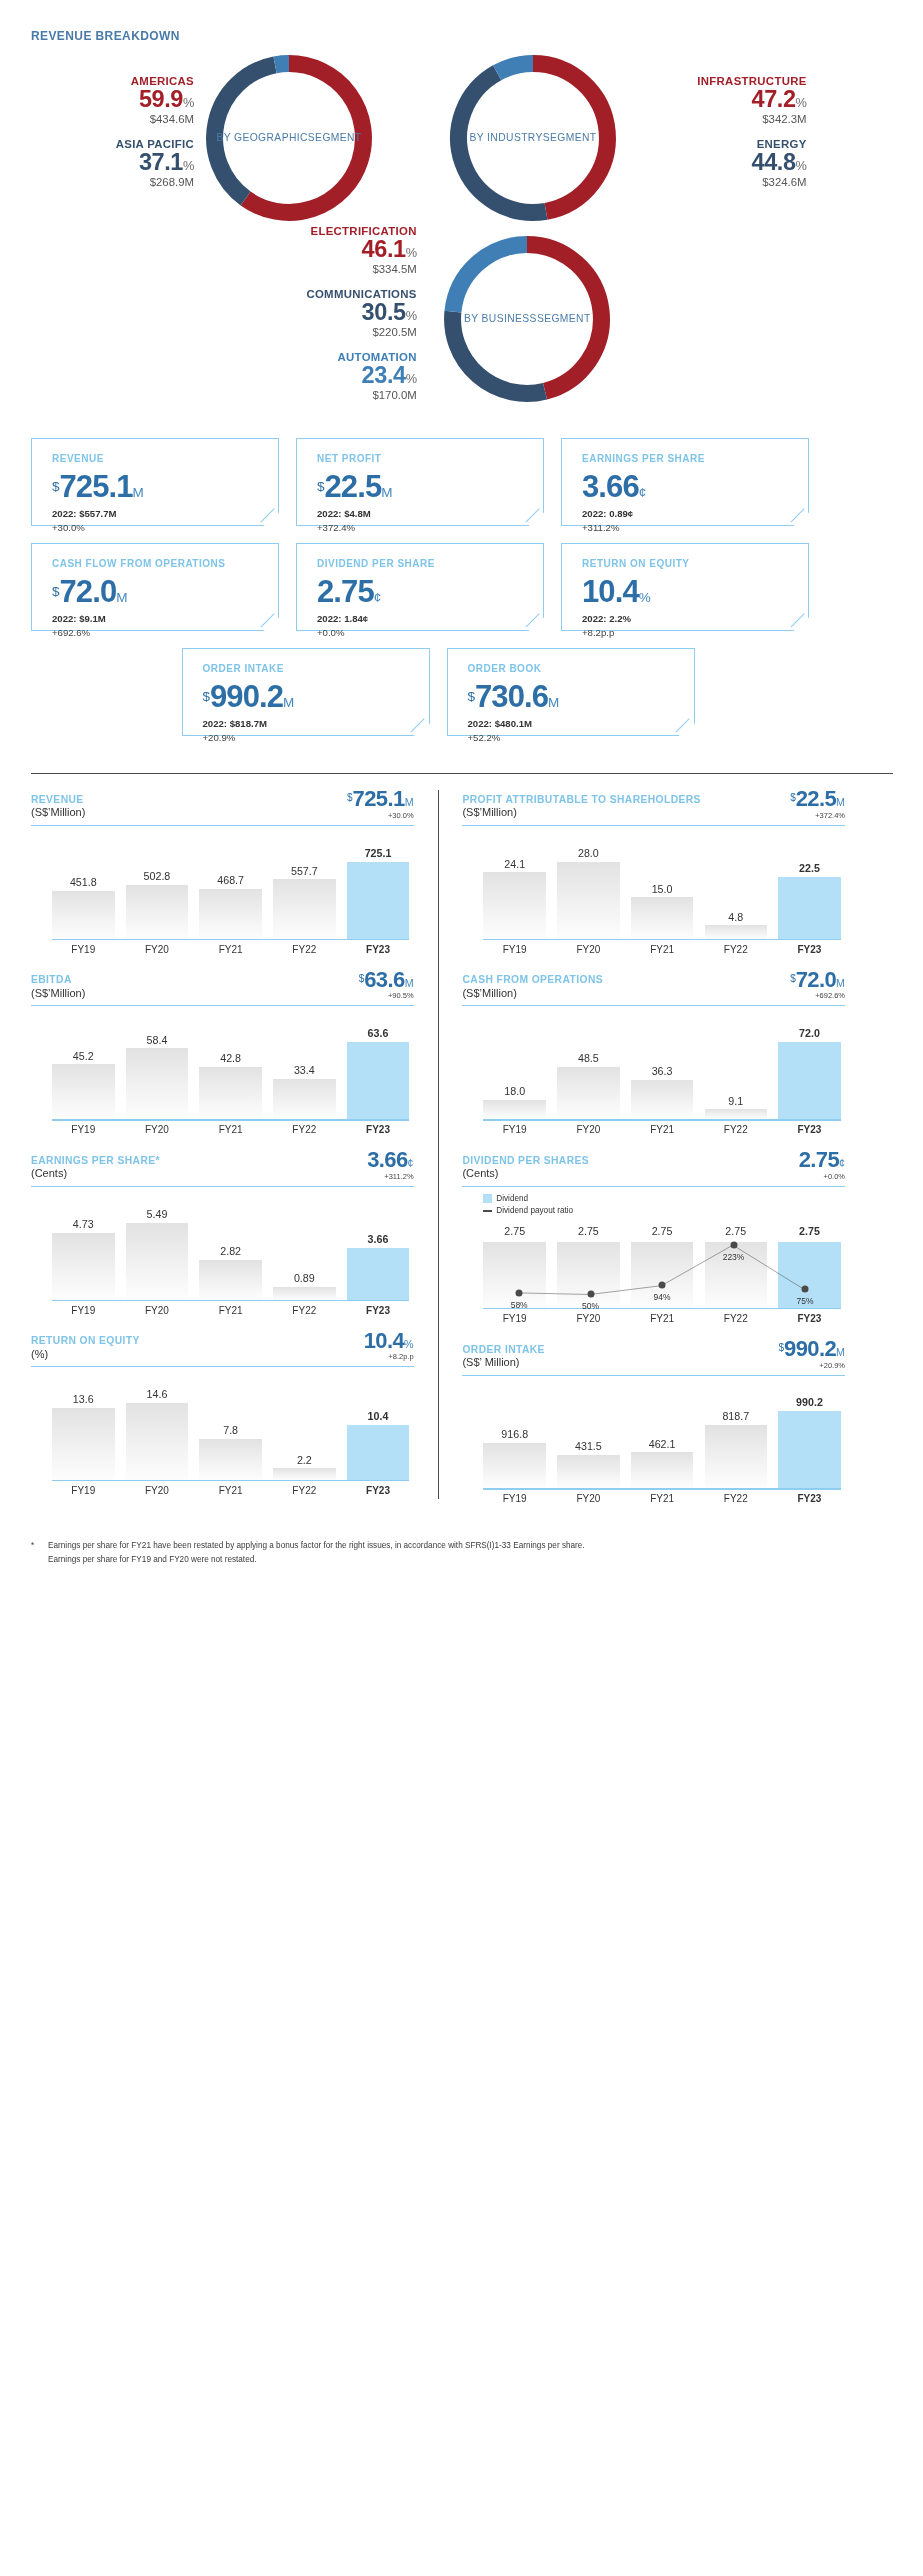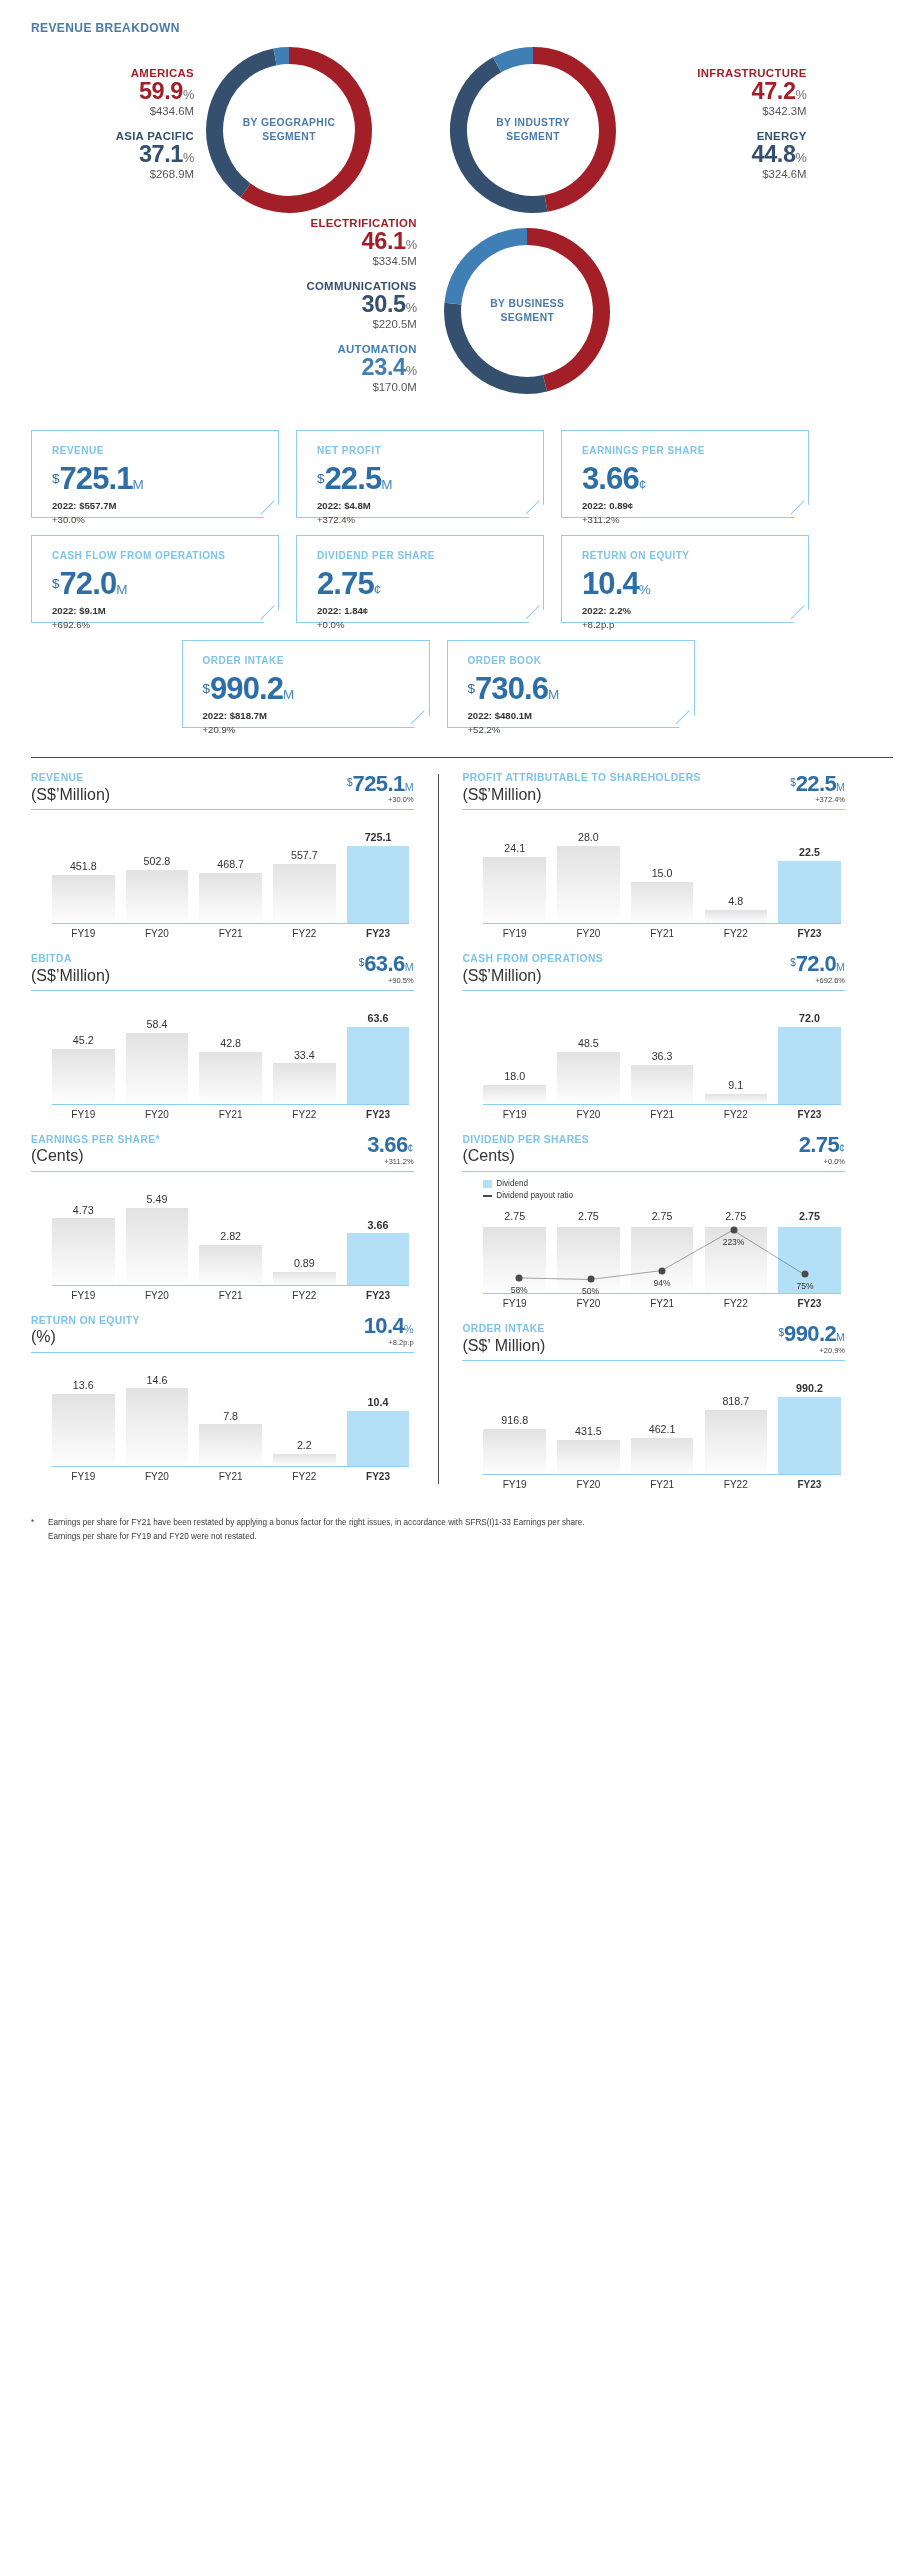"REVENUE BREAKDOWN" .page { padding: 8px 31px -> 16px 31px }
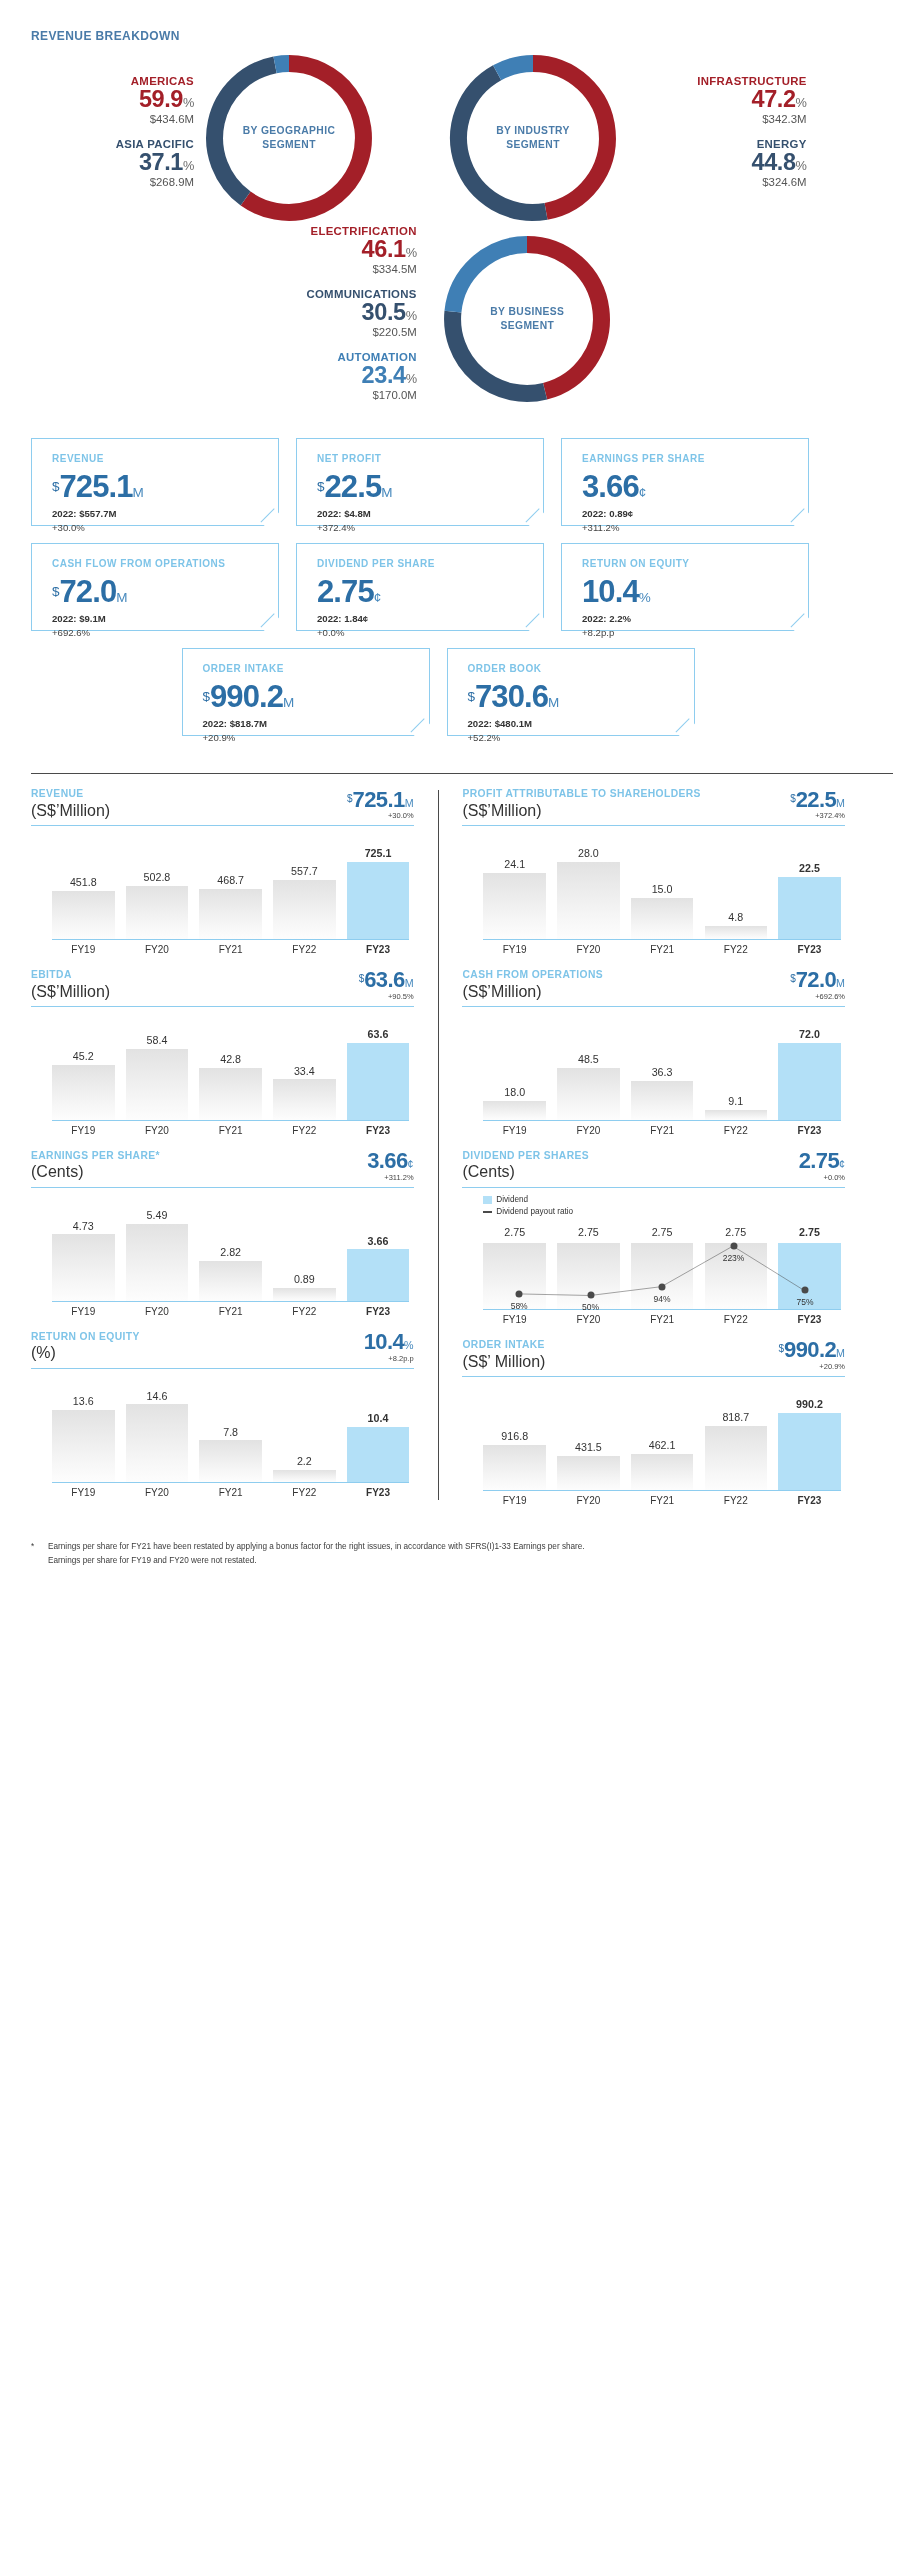"BY GEOGRAPHIC" .donut-center { flex-direction: column -> none; font-weight: bold -> normal }
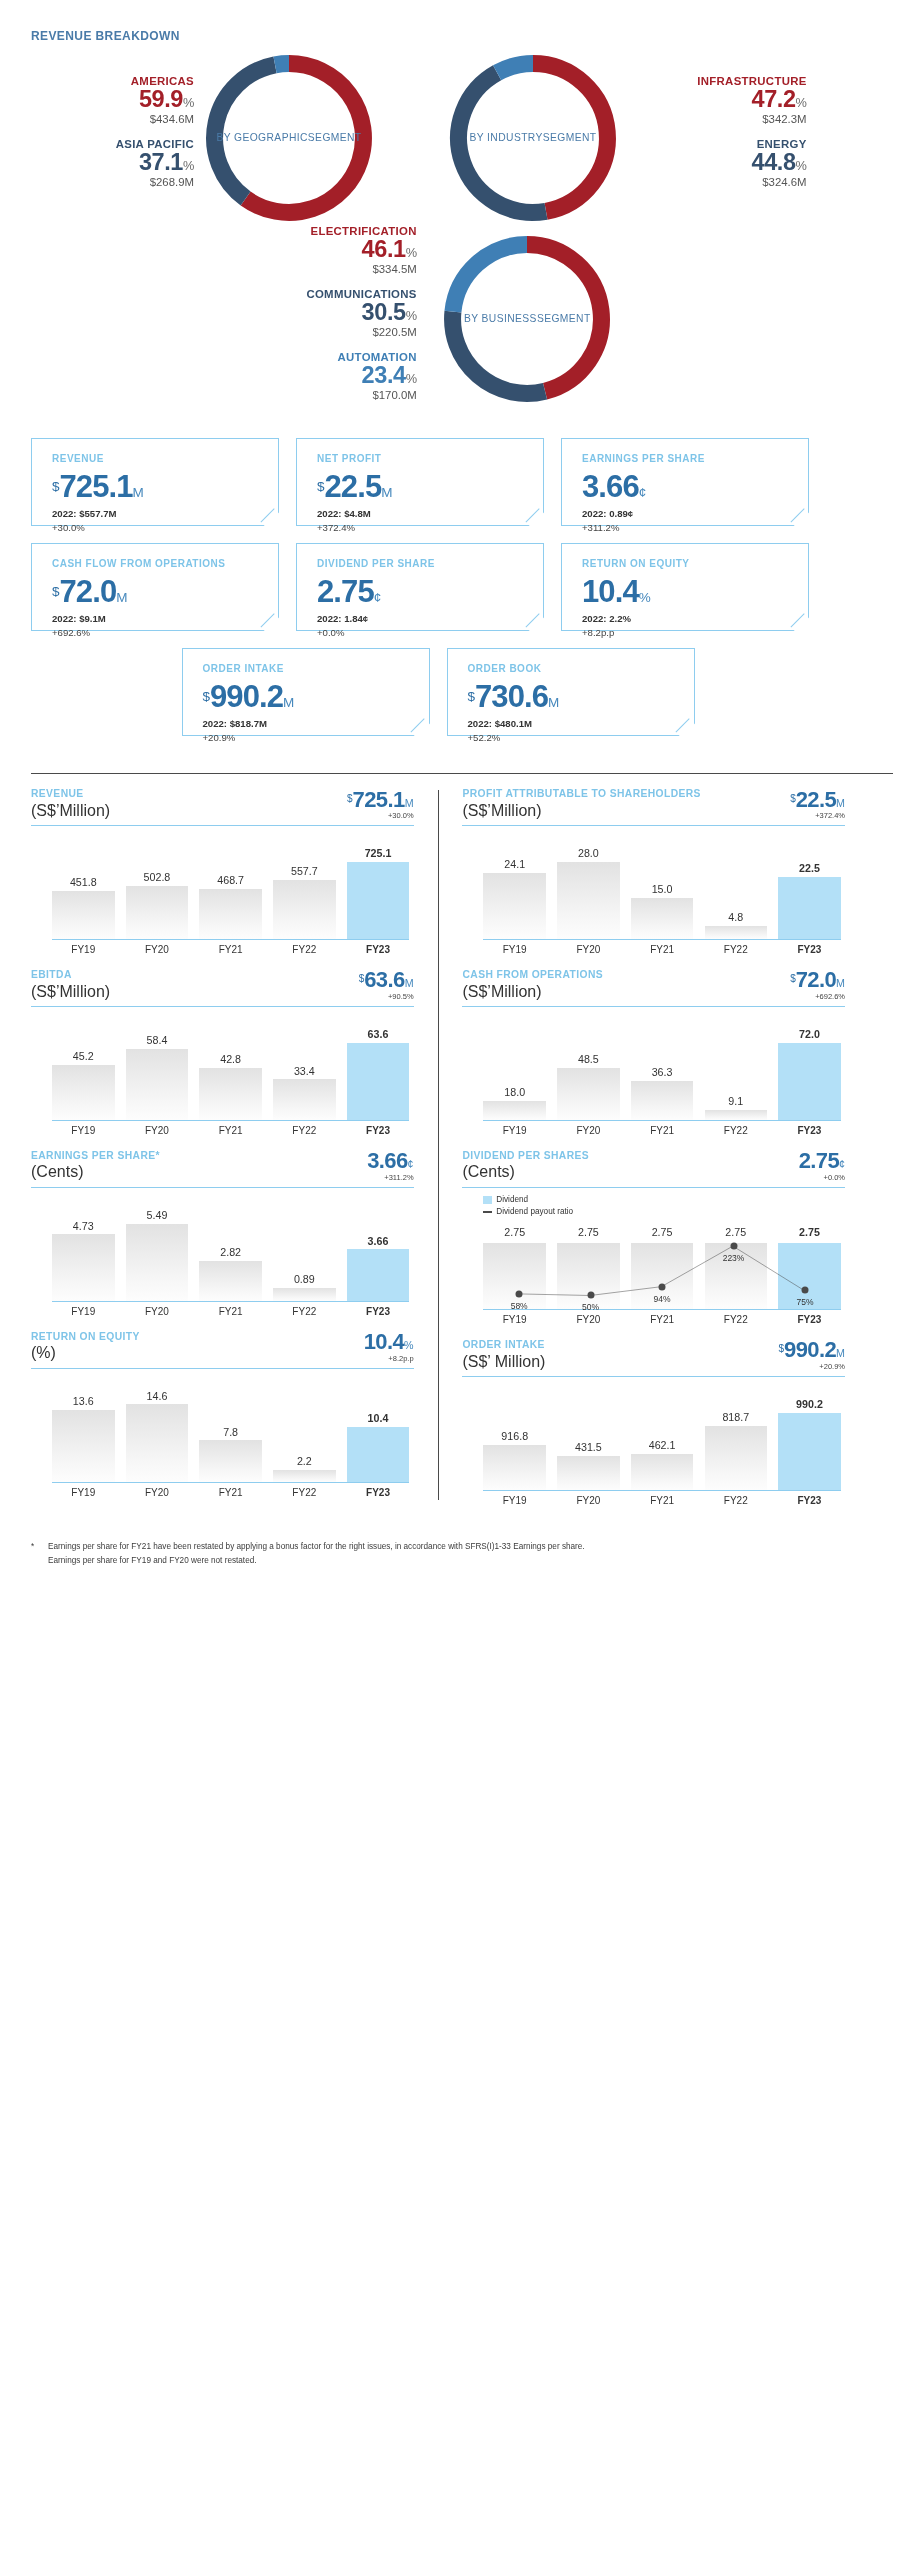"(S$’Million)" .chart-title .t2 { font-size: 16px -> 11px }
